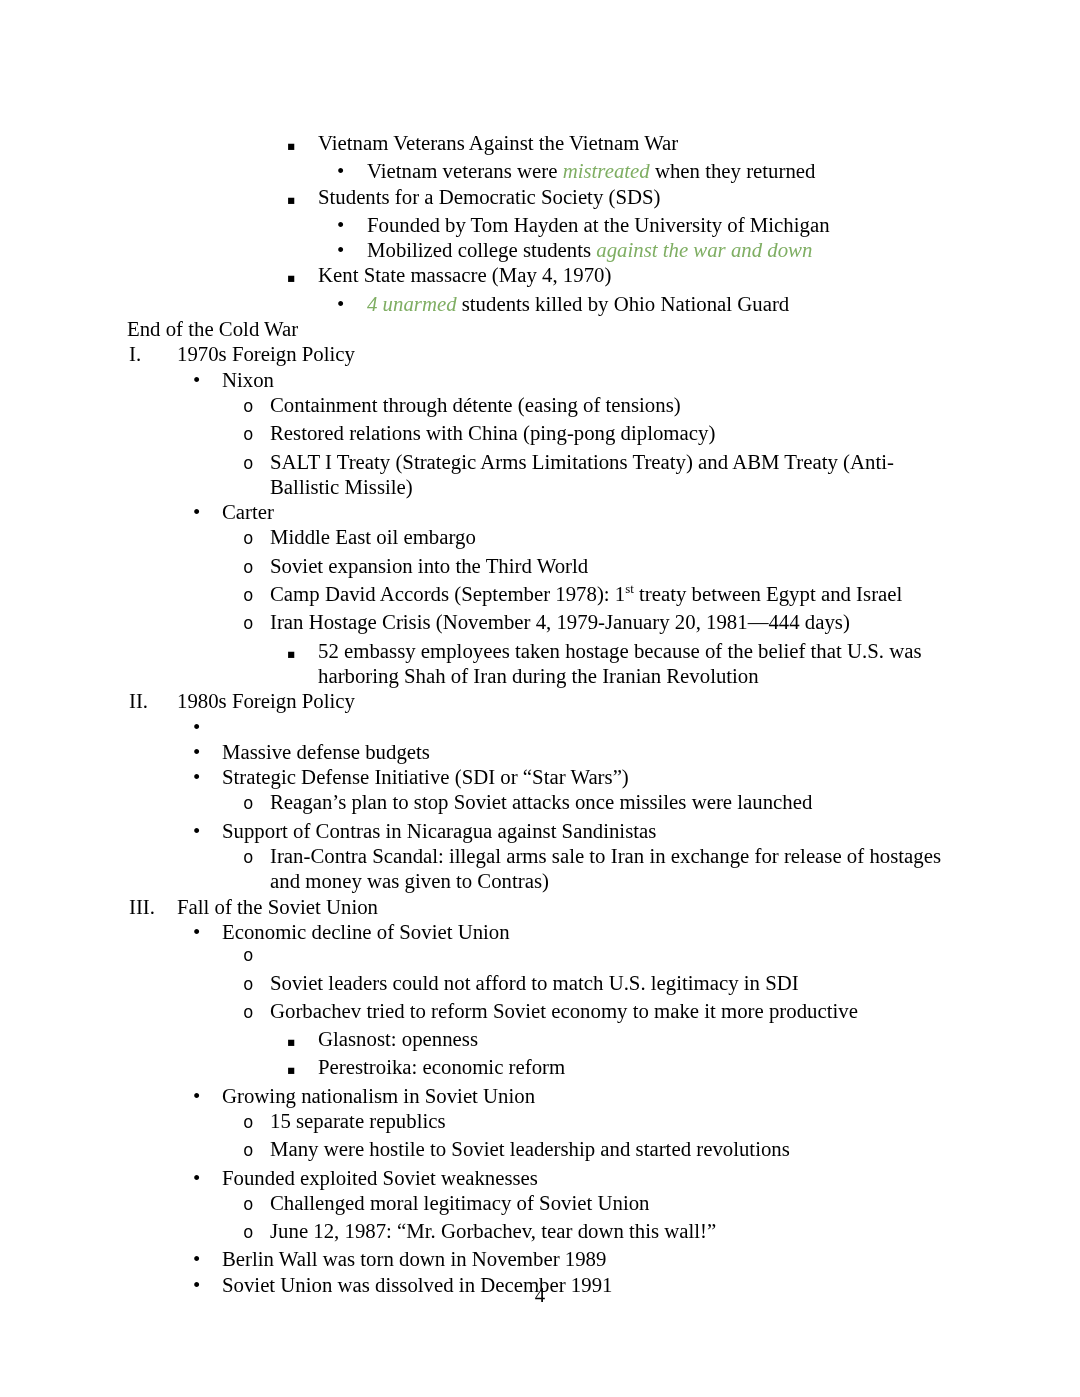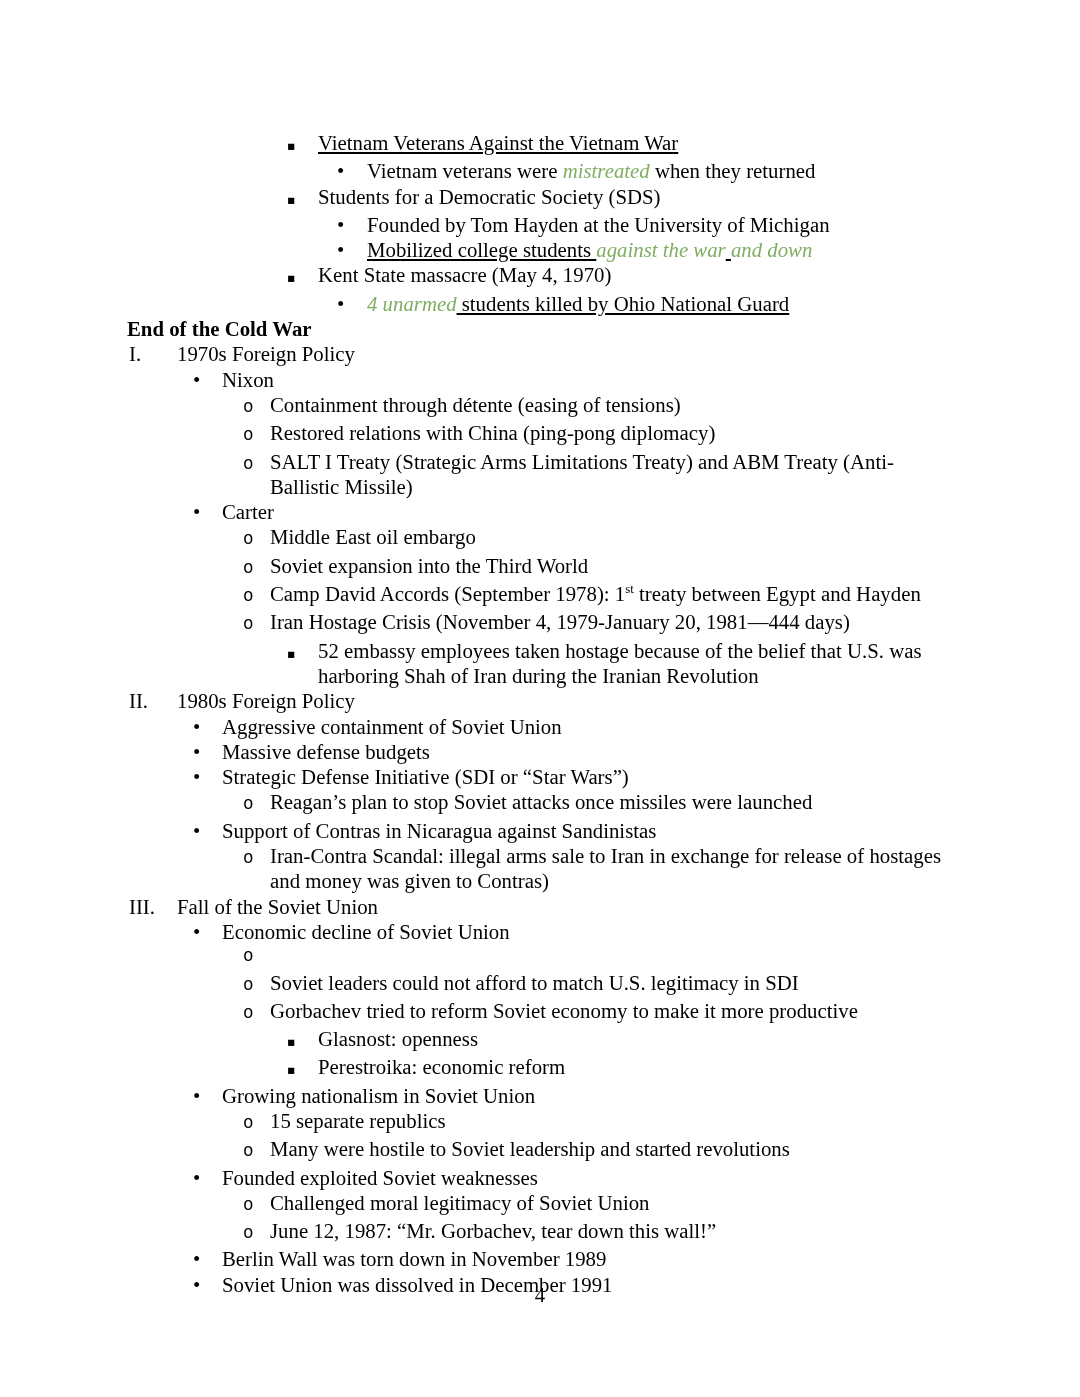"Vietnam Veterans Against the Vietnam" .u { text-decoration: underline -> none }
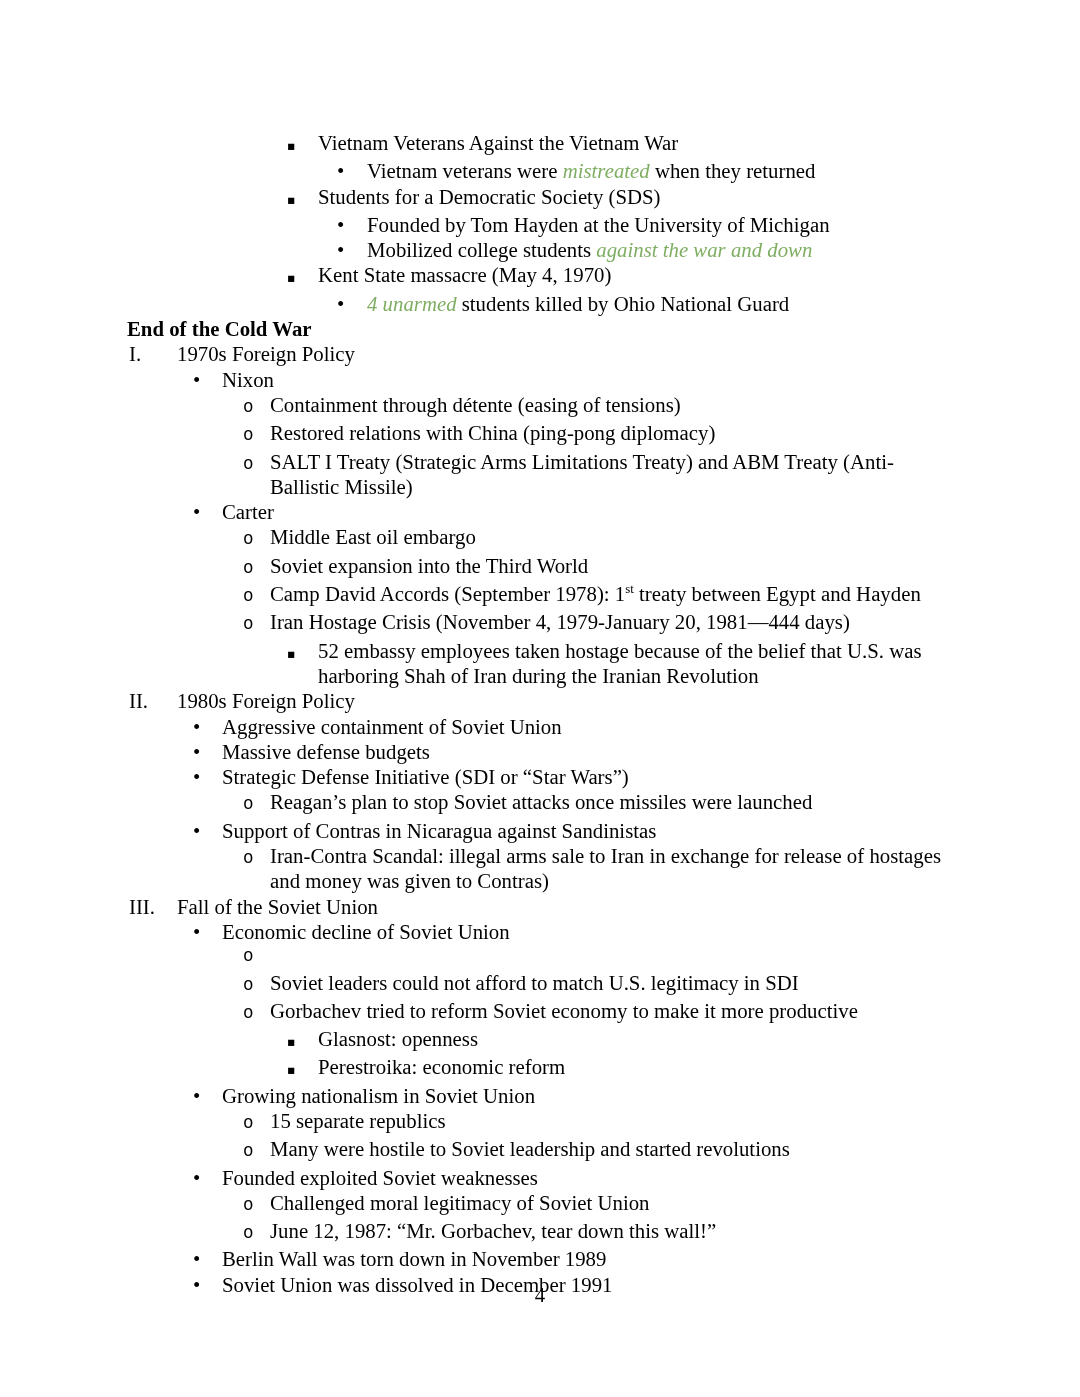"End of the Cold War" .lvl-h { font-weight: bold -> normal }
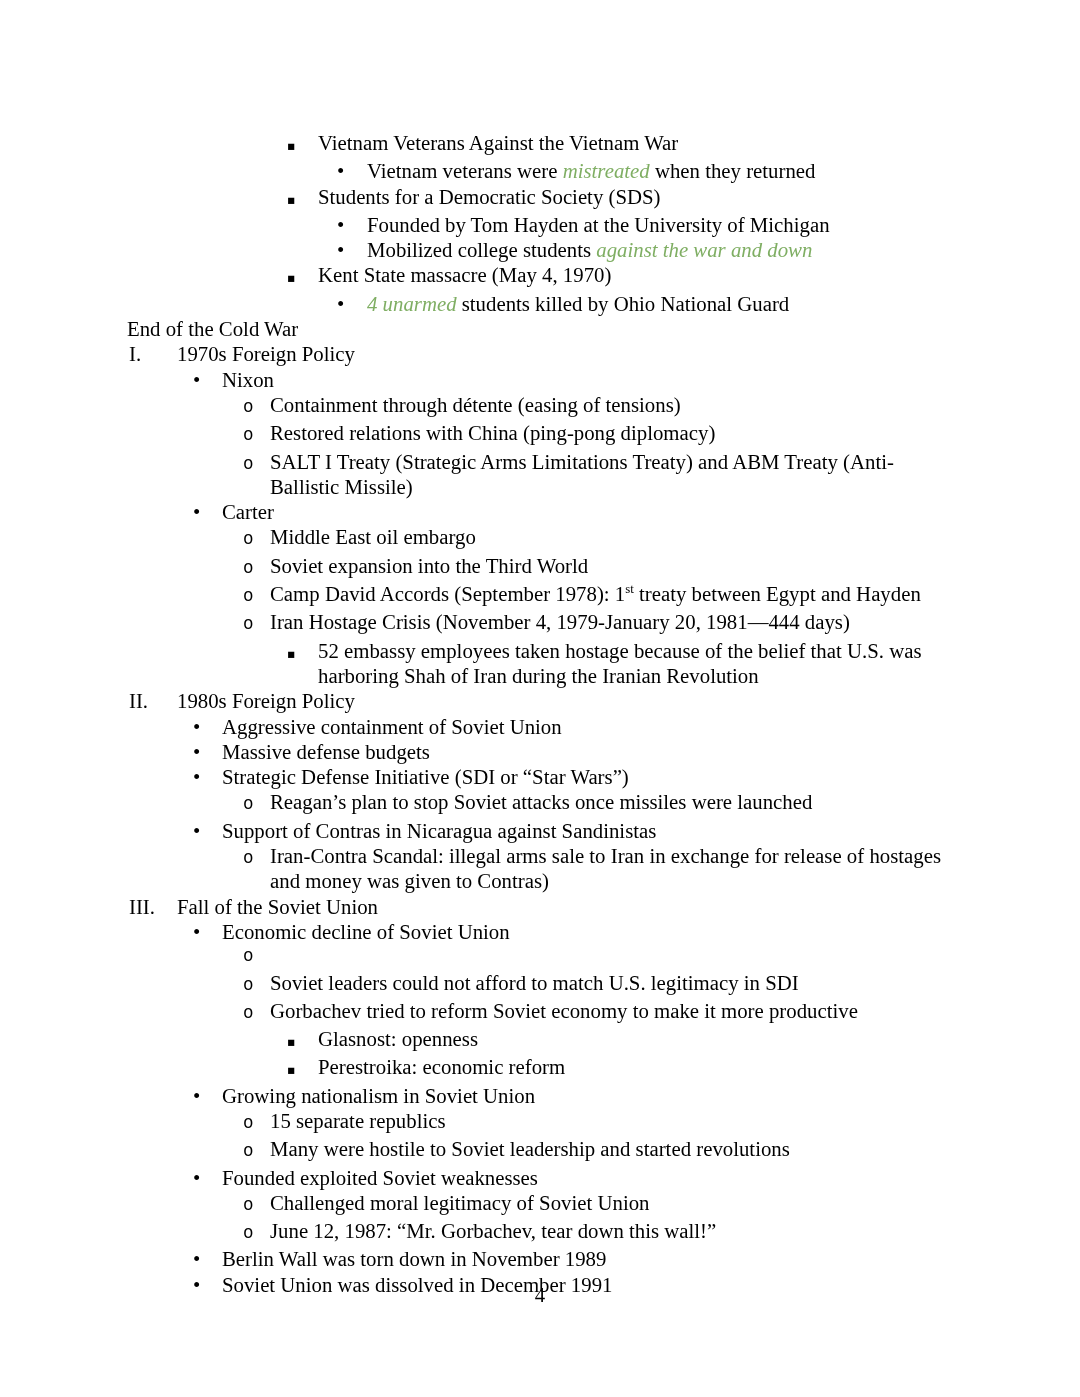"treaty between Egypt and Hayden" span { text: Hayden -> Israel }
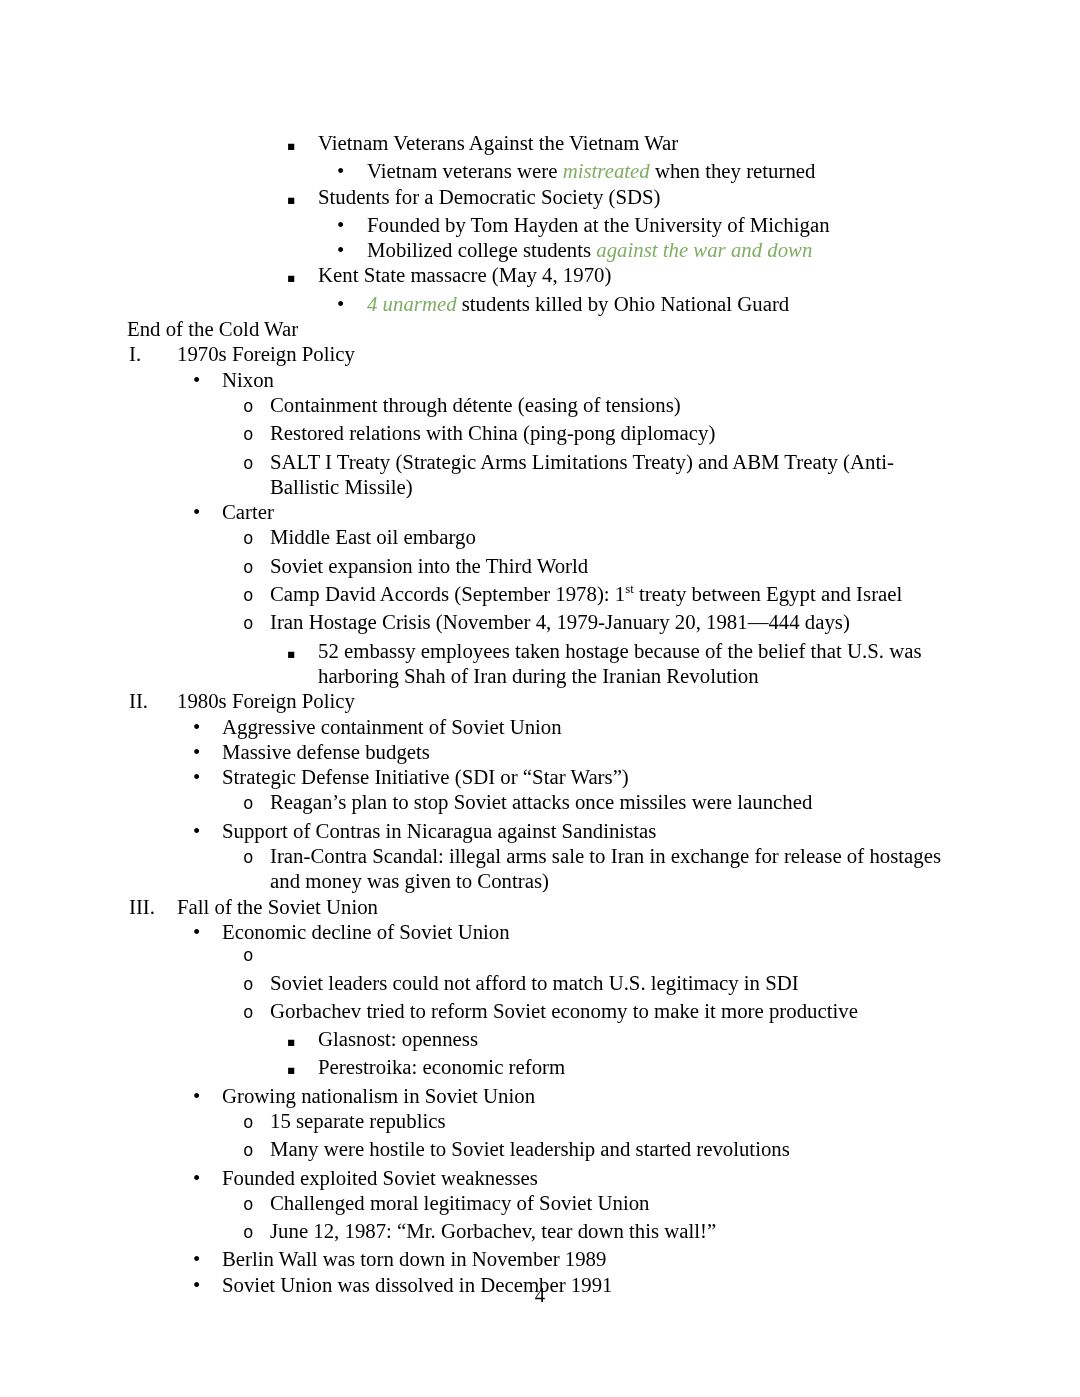"Aggressive containment of Soviet Union" div.txt { html: <div><span>Aggressive containment of Soviet Union</span></div> -> none }
